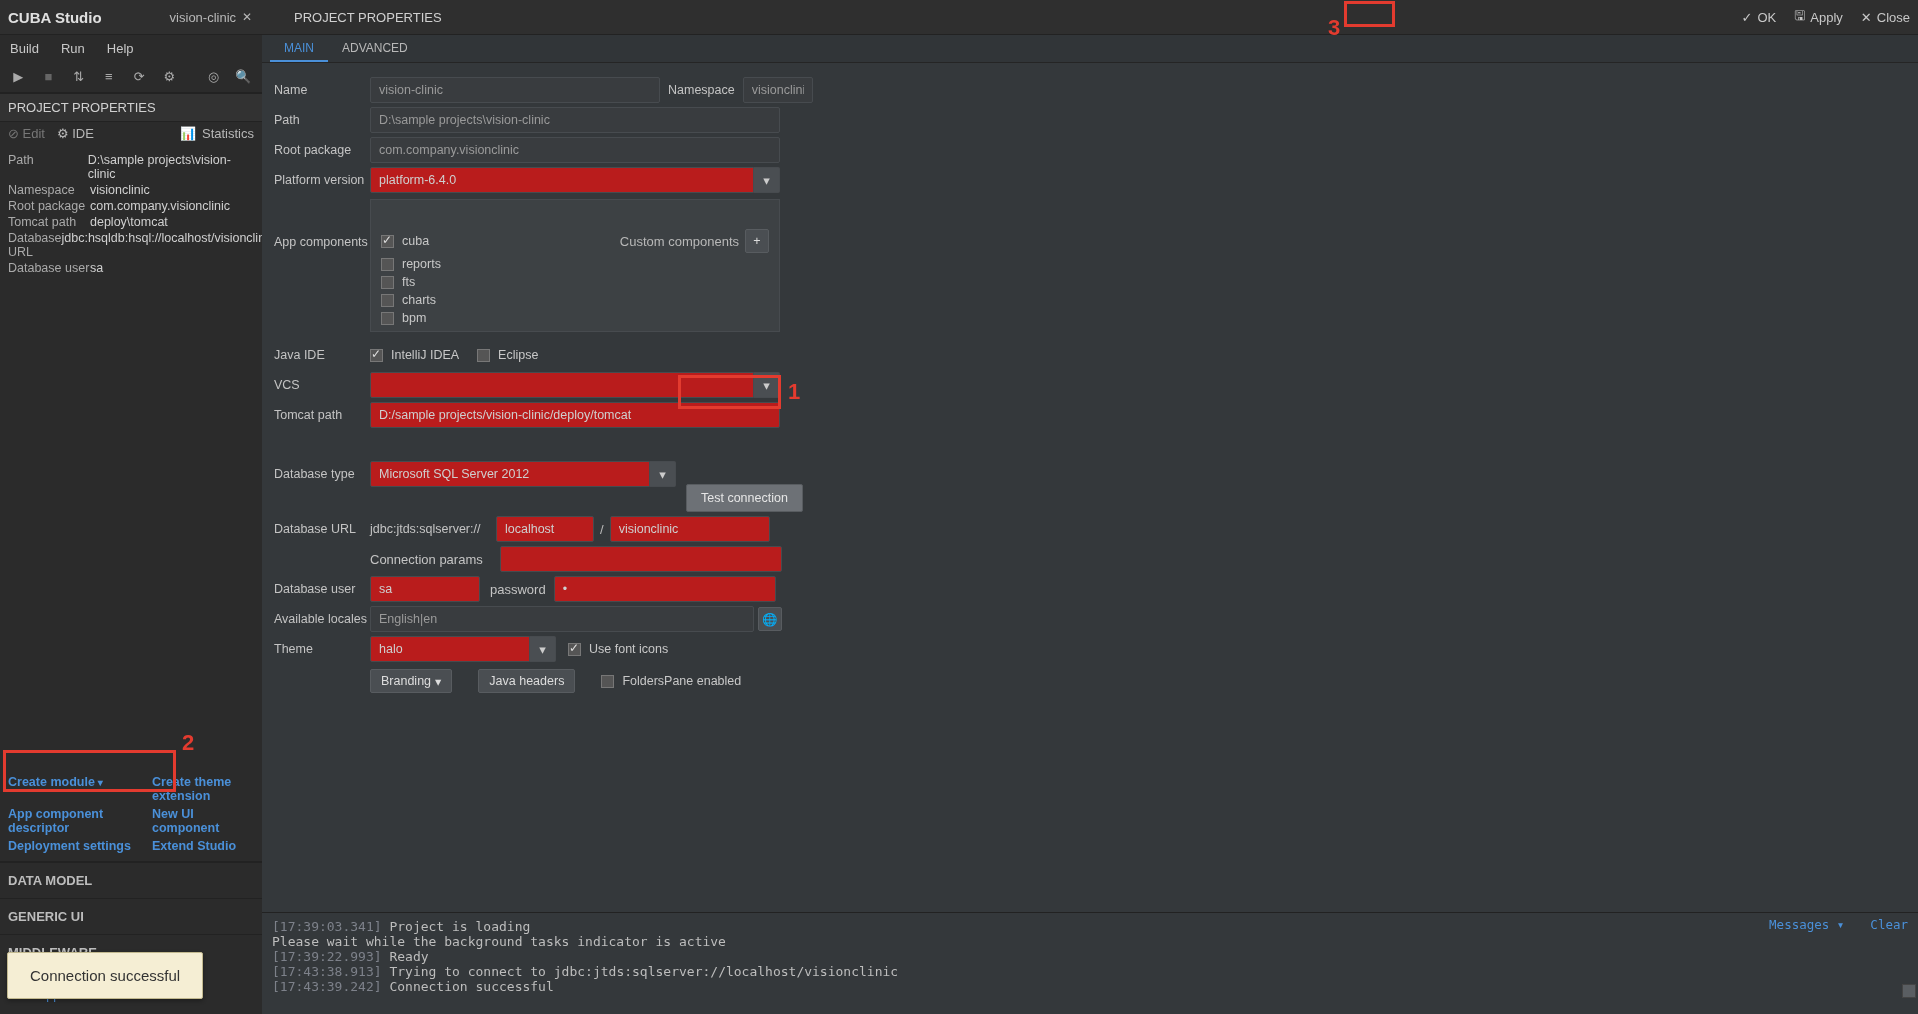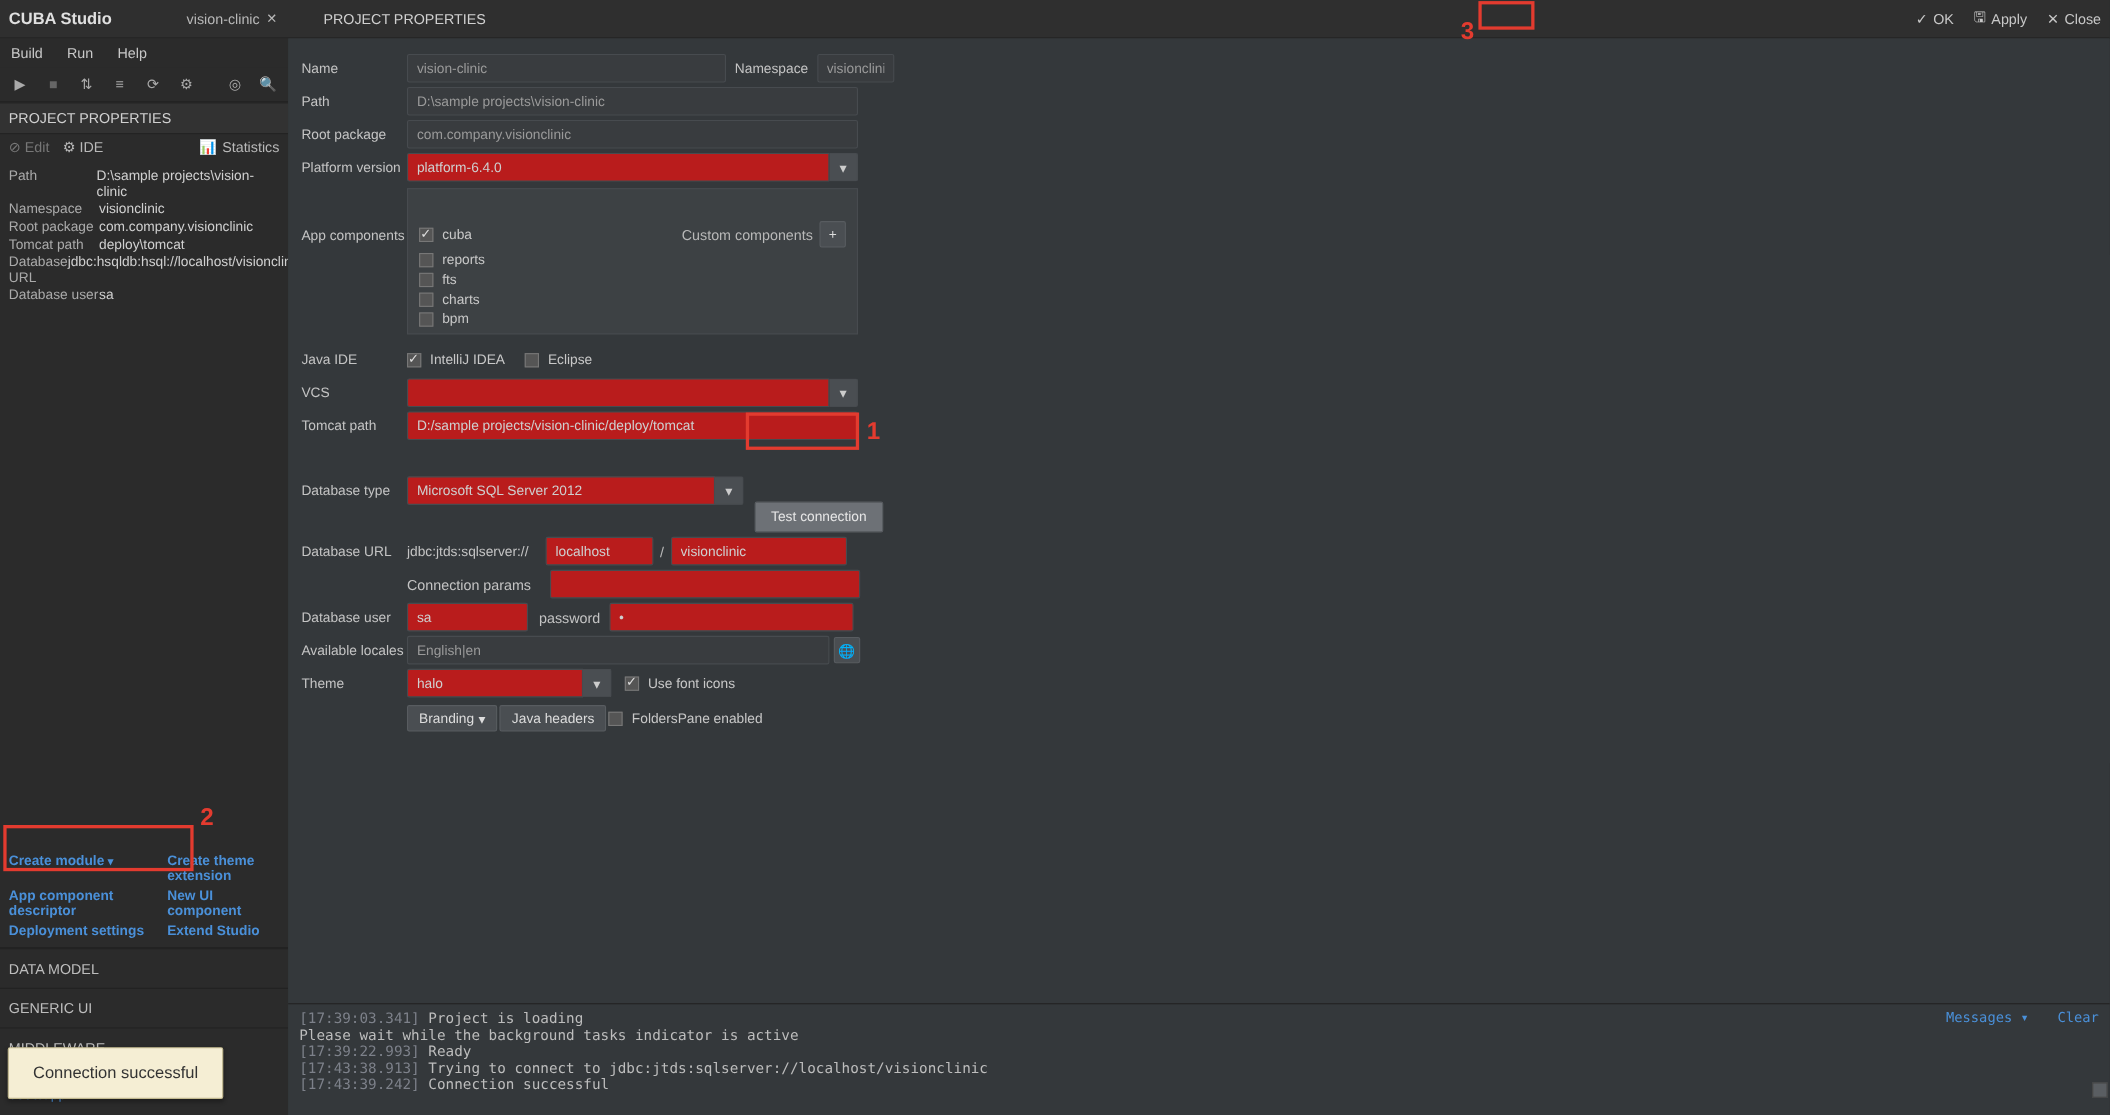"MAIN" div.tabs-row { html: none -> <div> <div>MAIN</div> <div>ADVANCED</div> </div> }
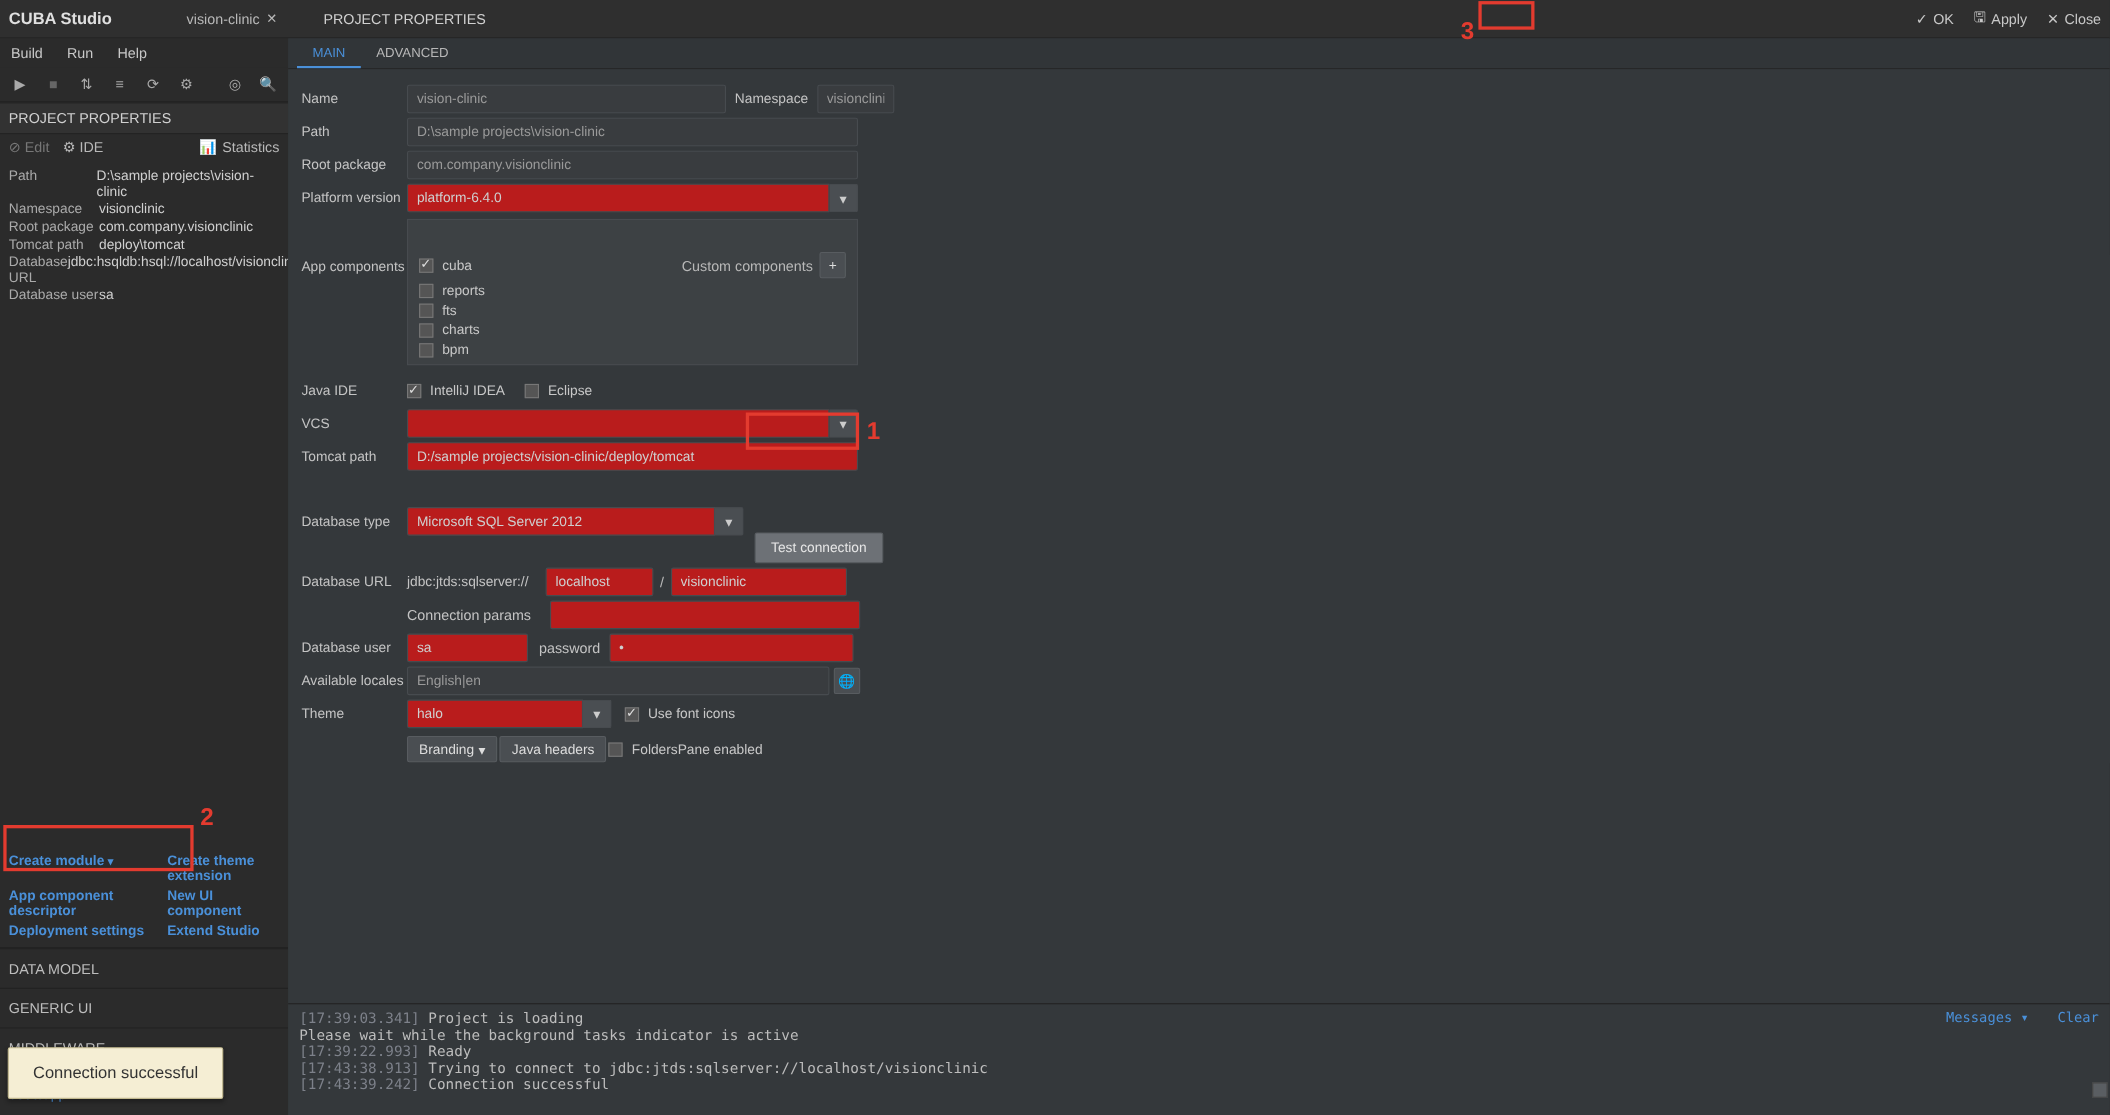"Branding" .inline-gap { gap: 2px -> 26px }
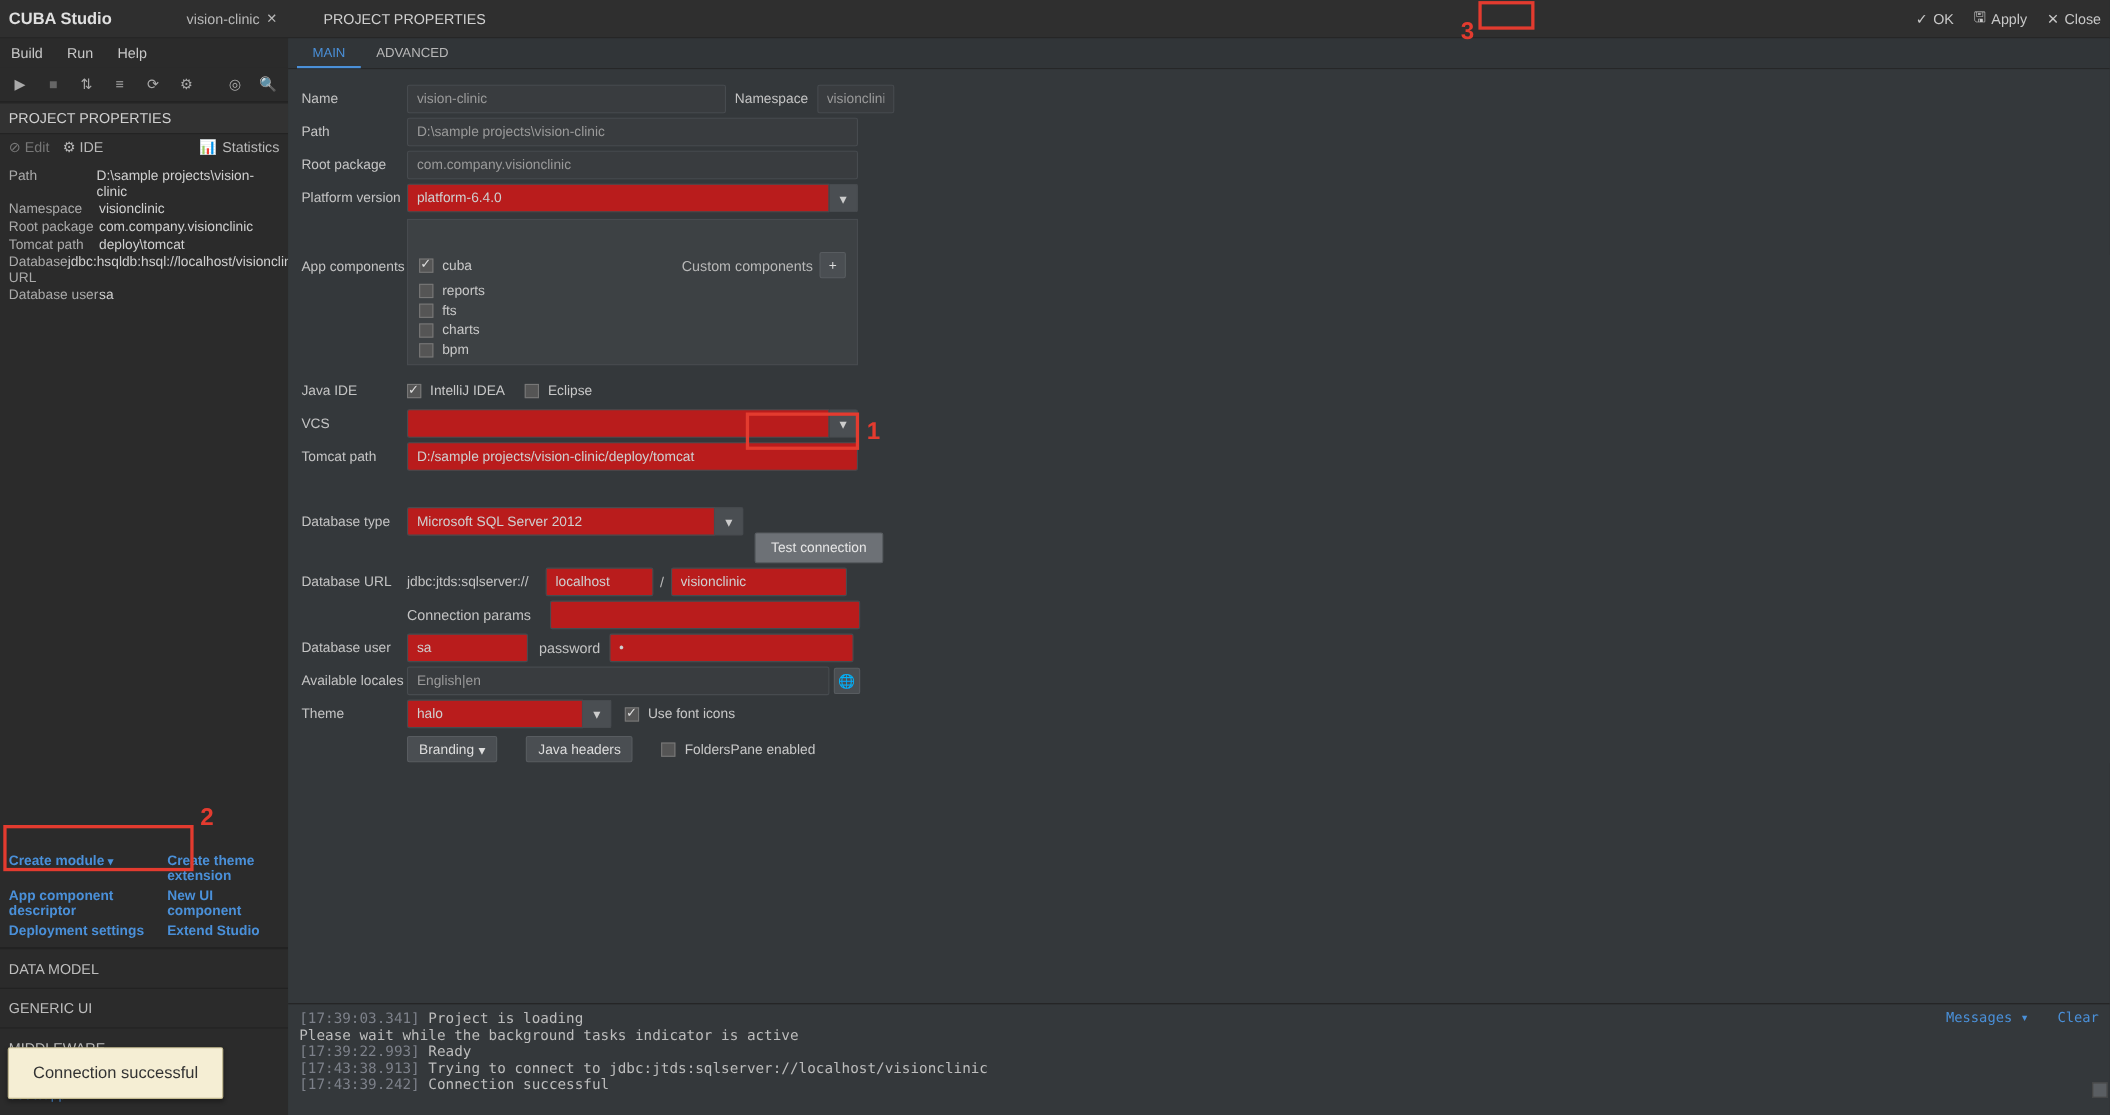"DATA MODEL" .category-strip .cat { font-weight: 400 -> 700 }
